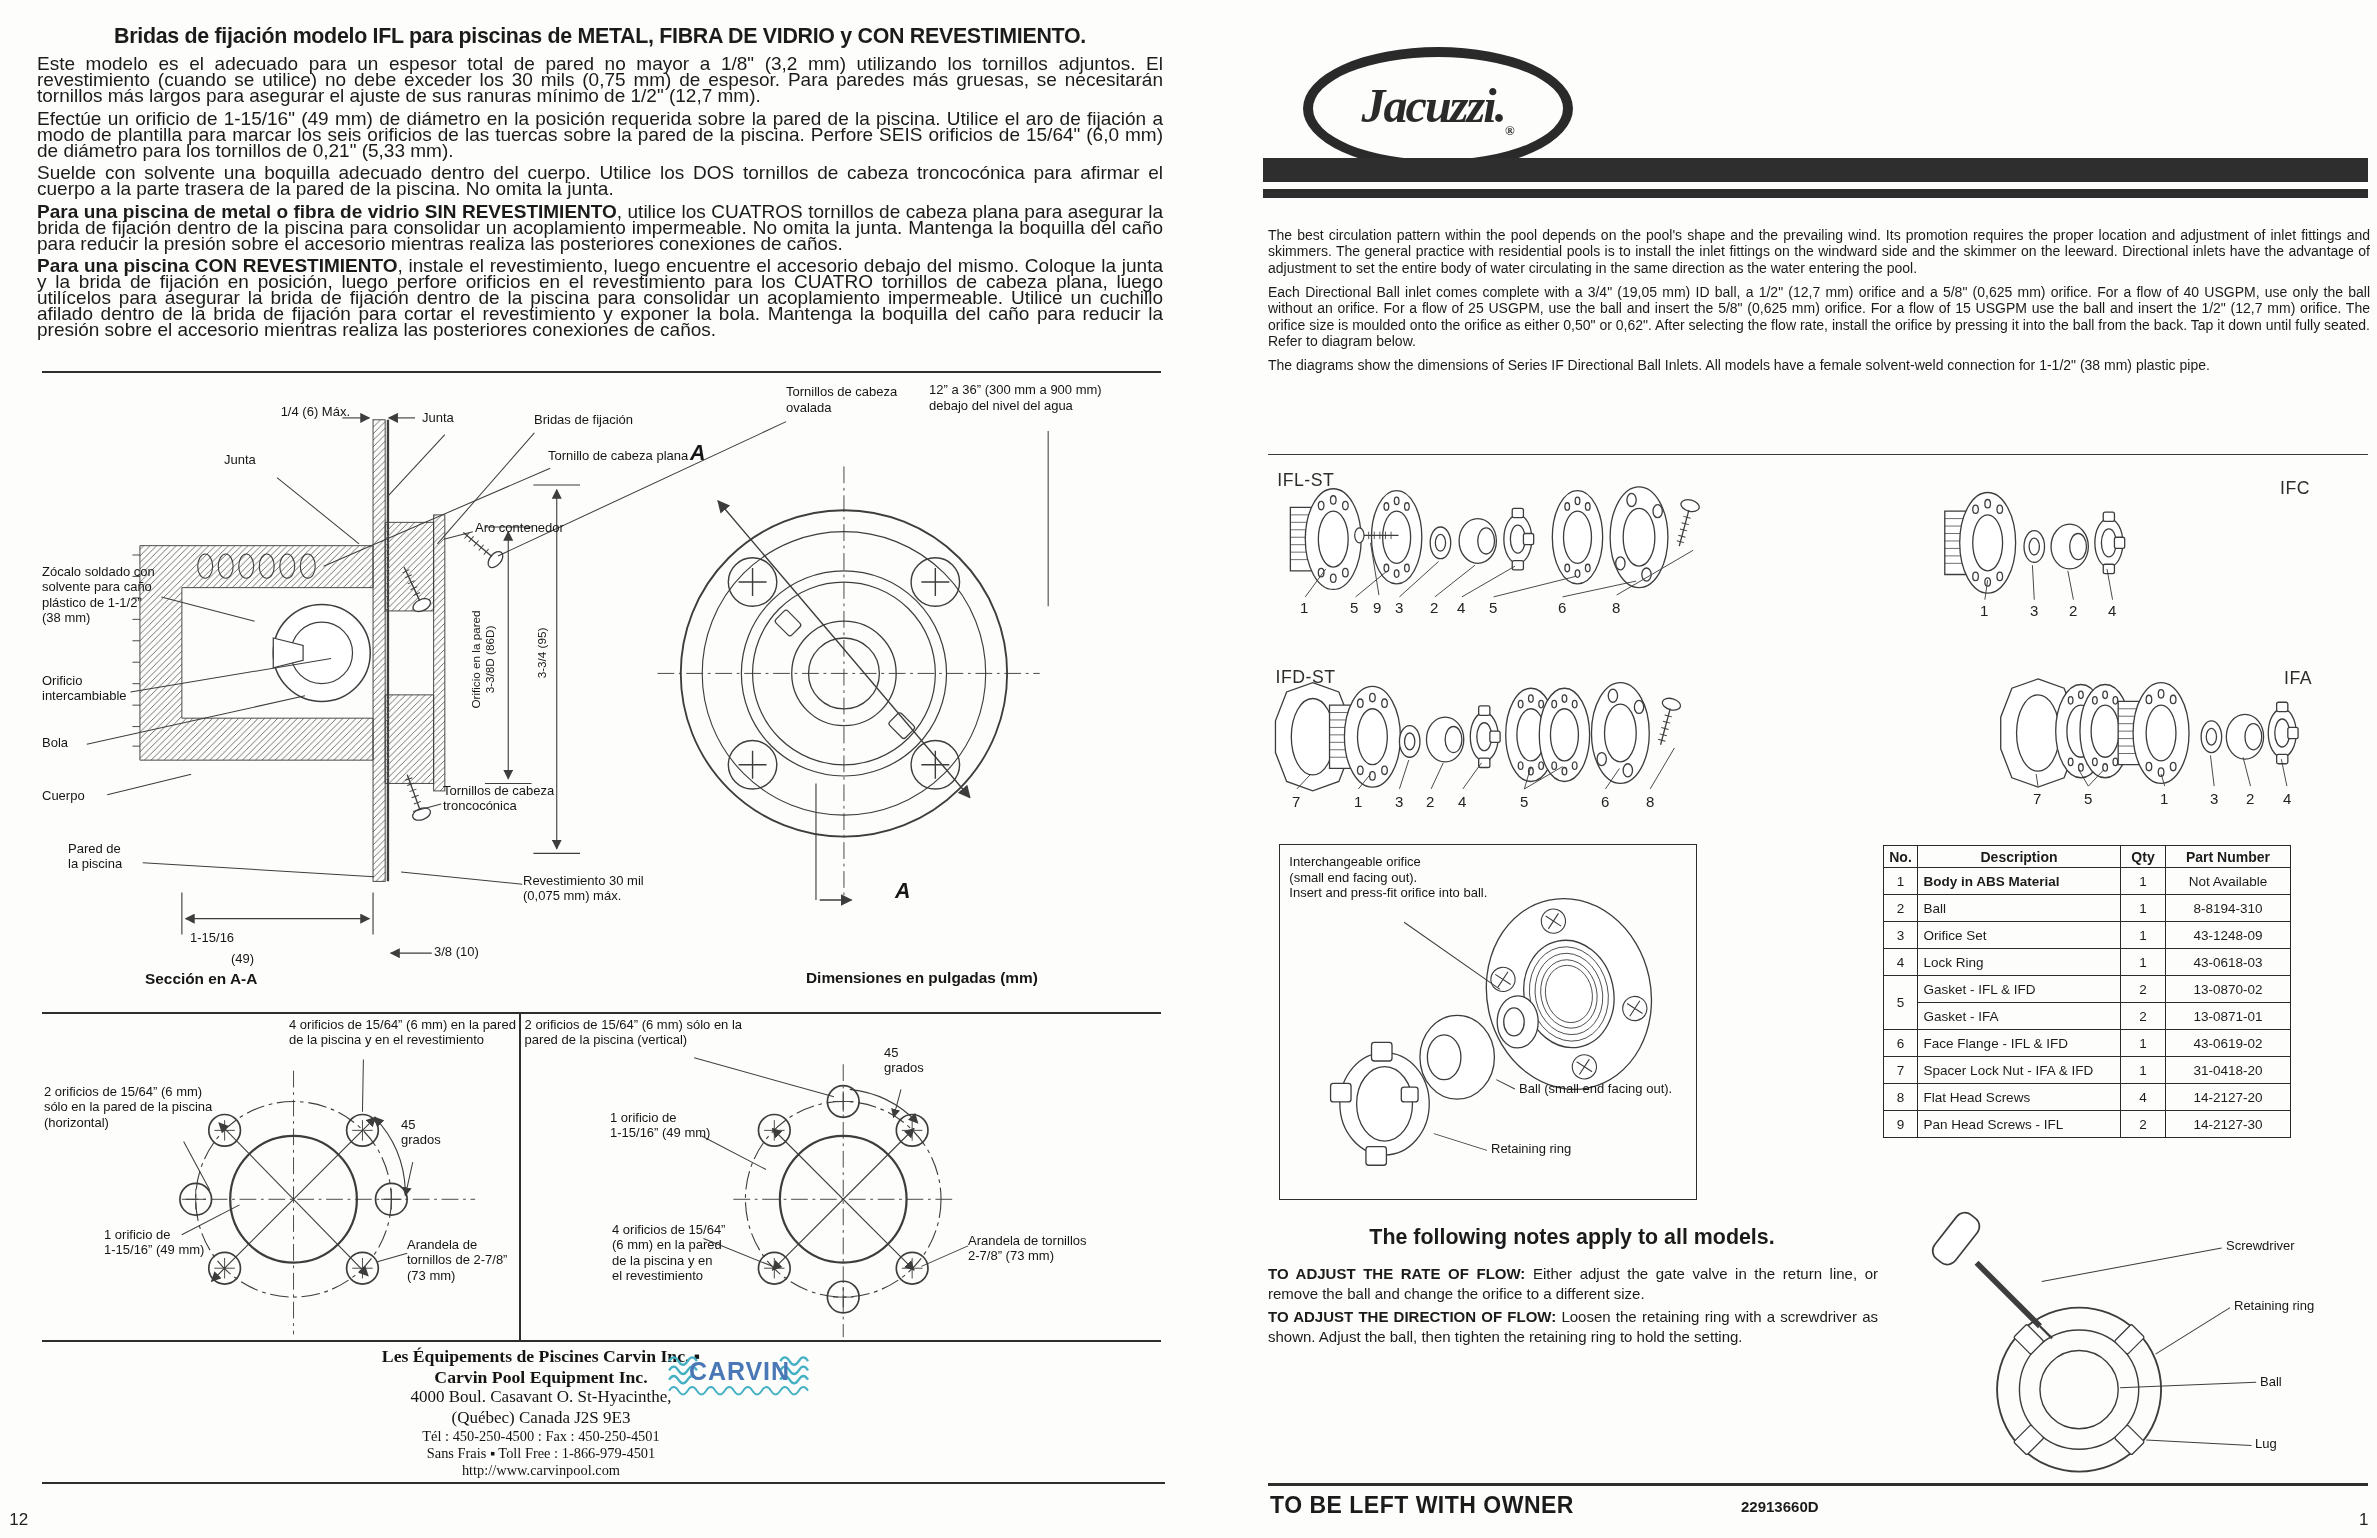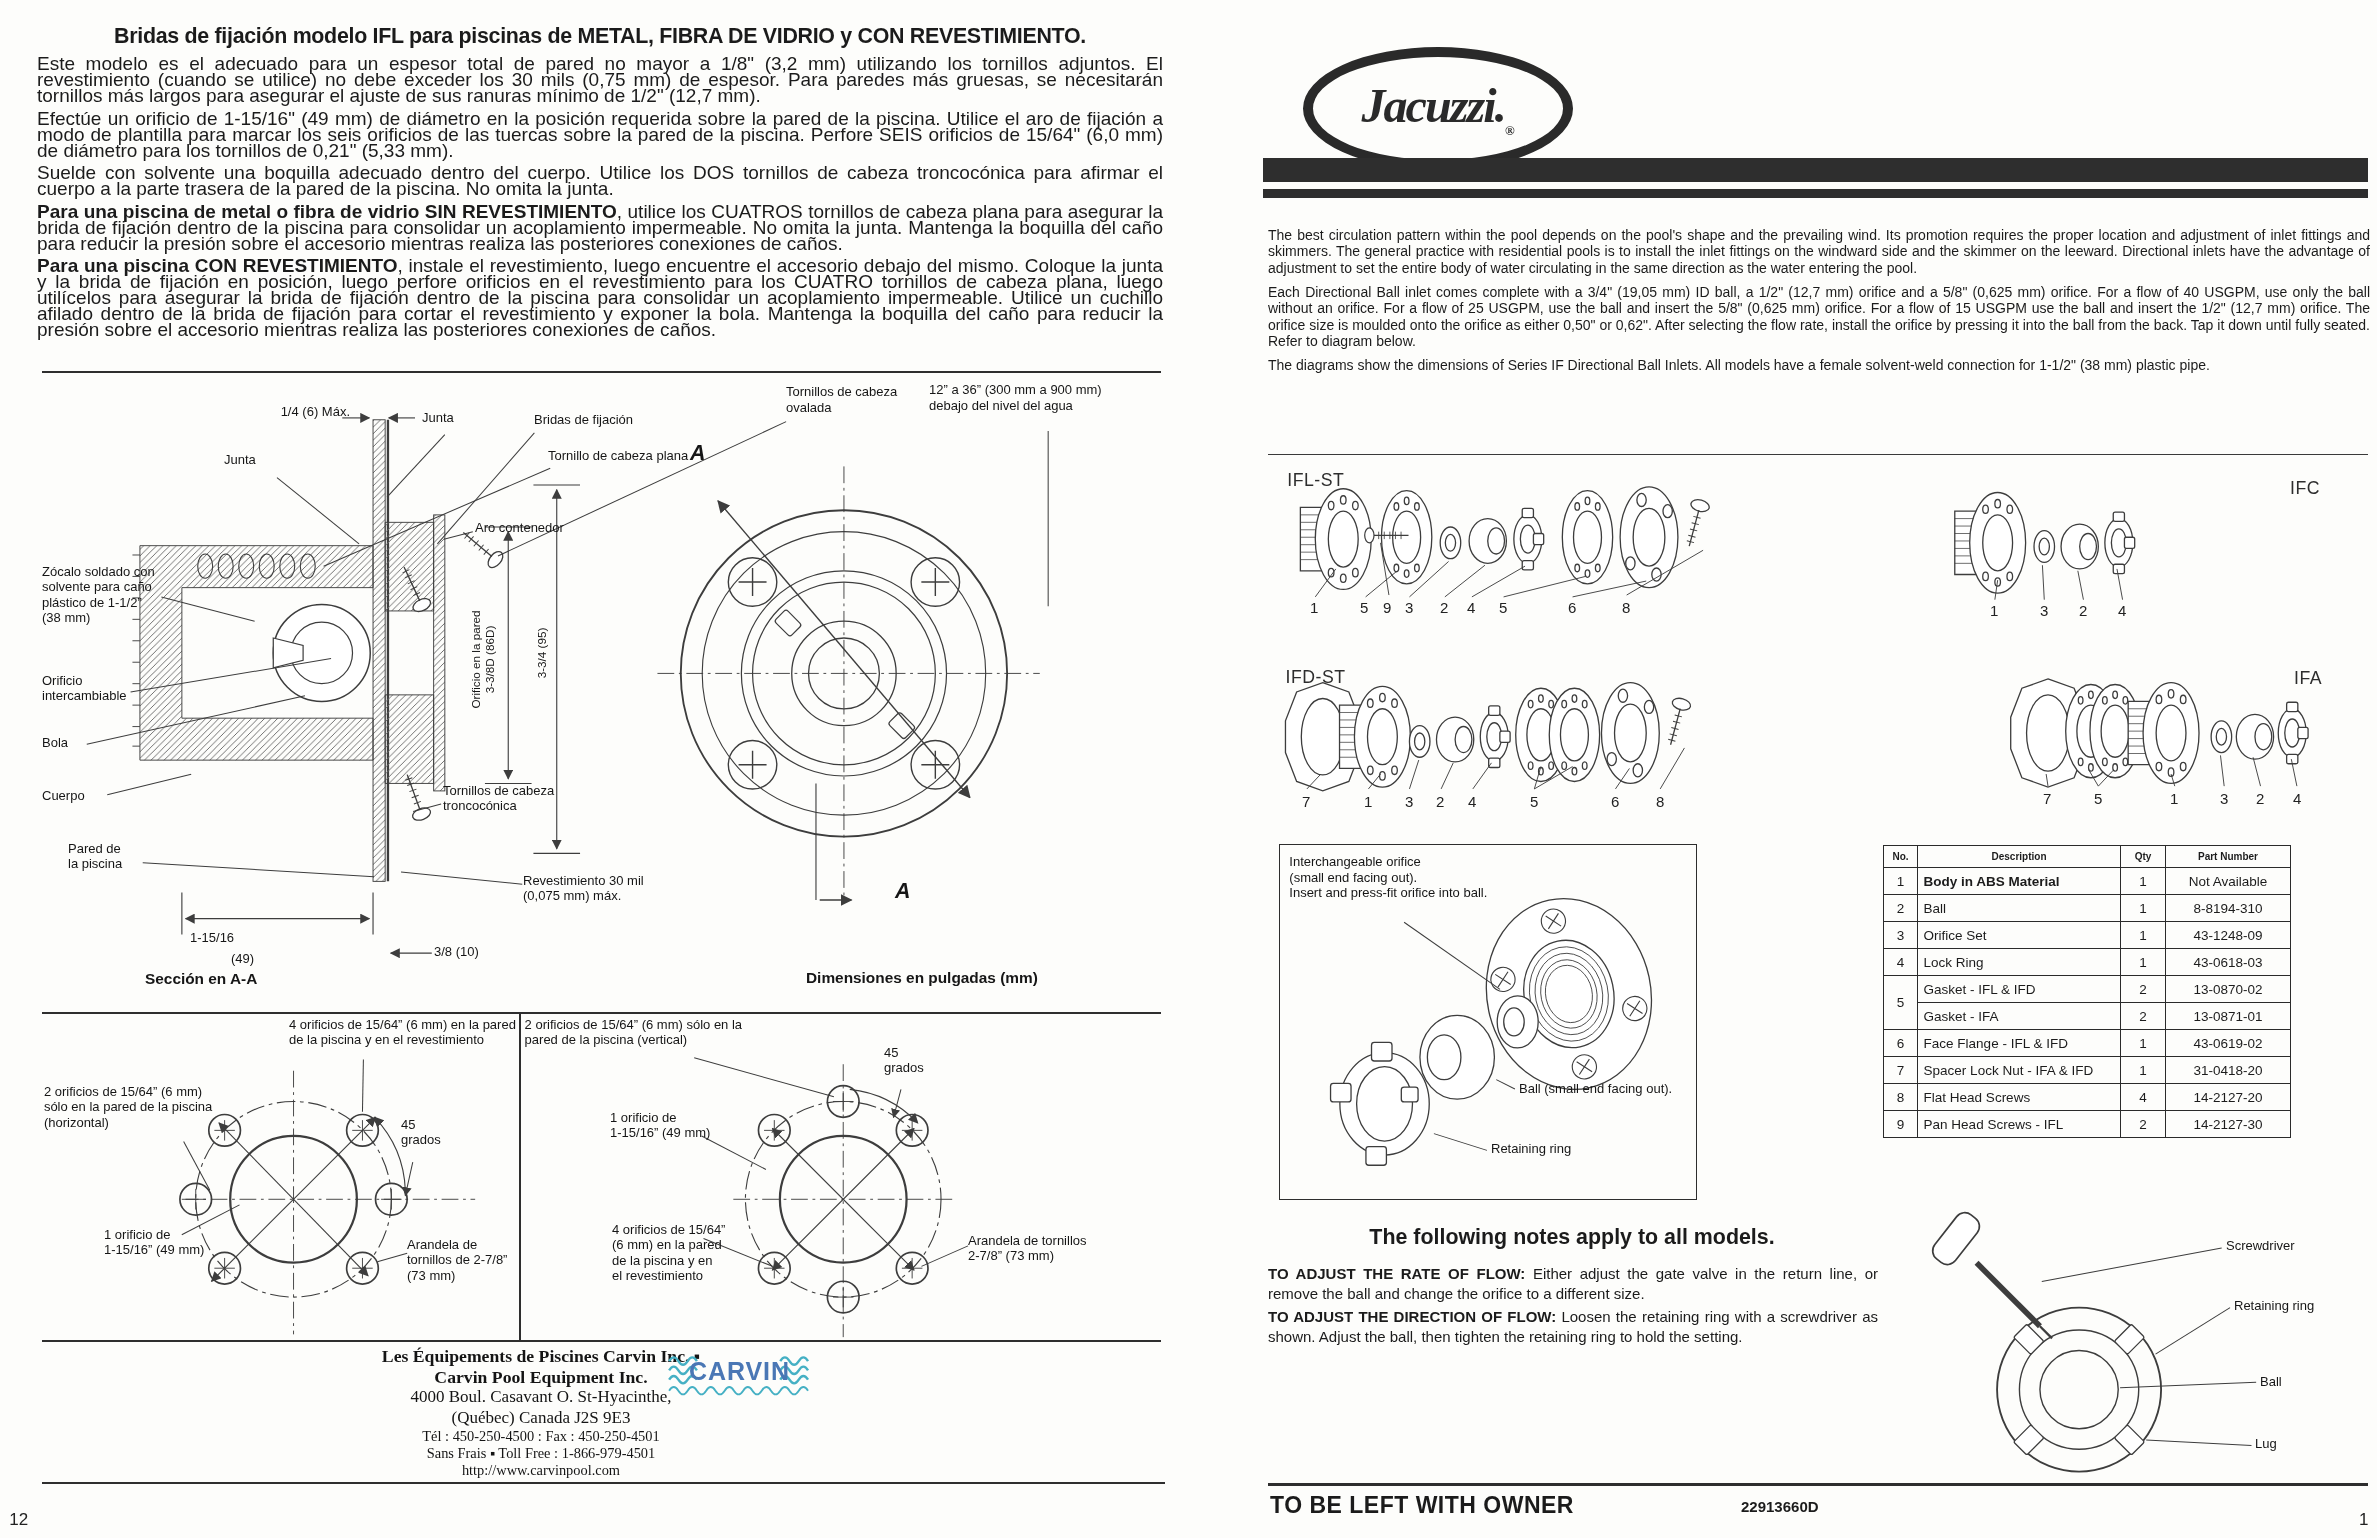"IFL-ST" div.abs { margin-left: 10px -> none }
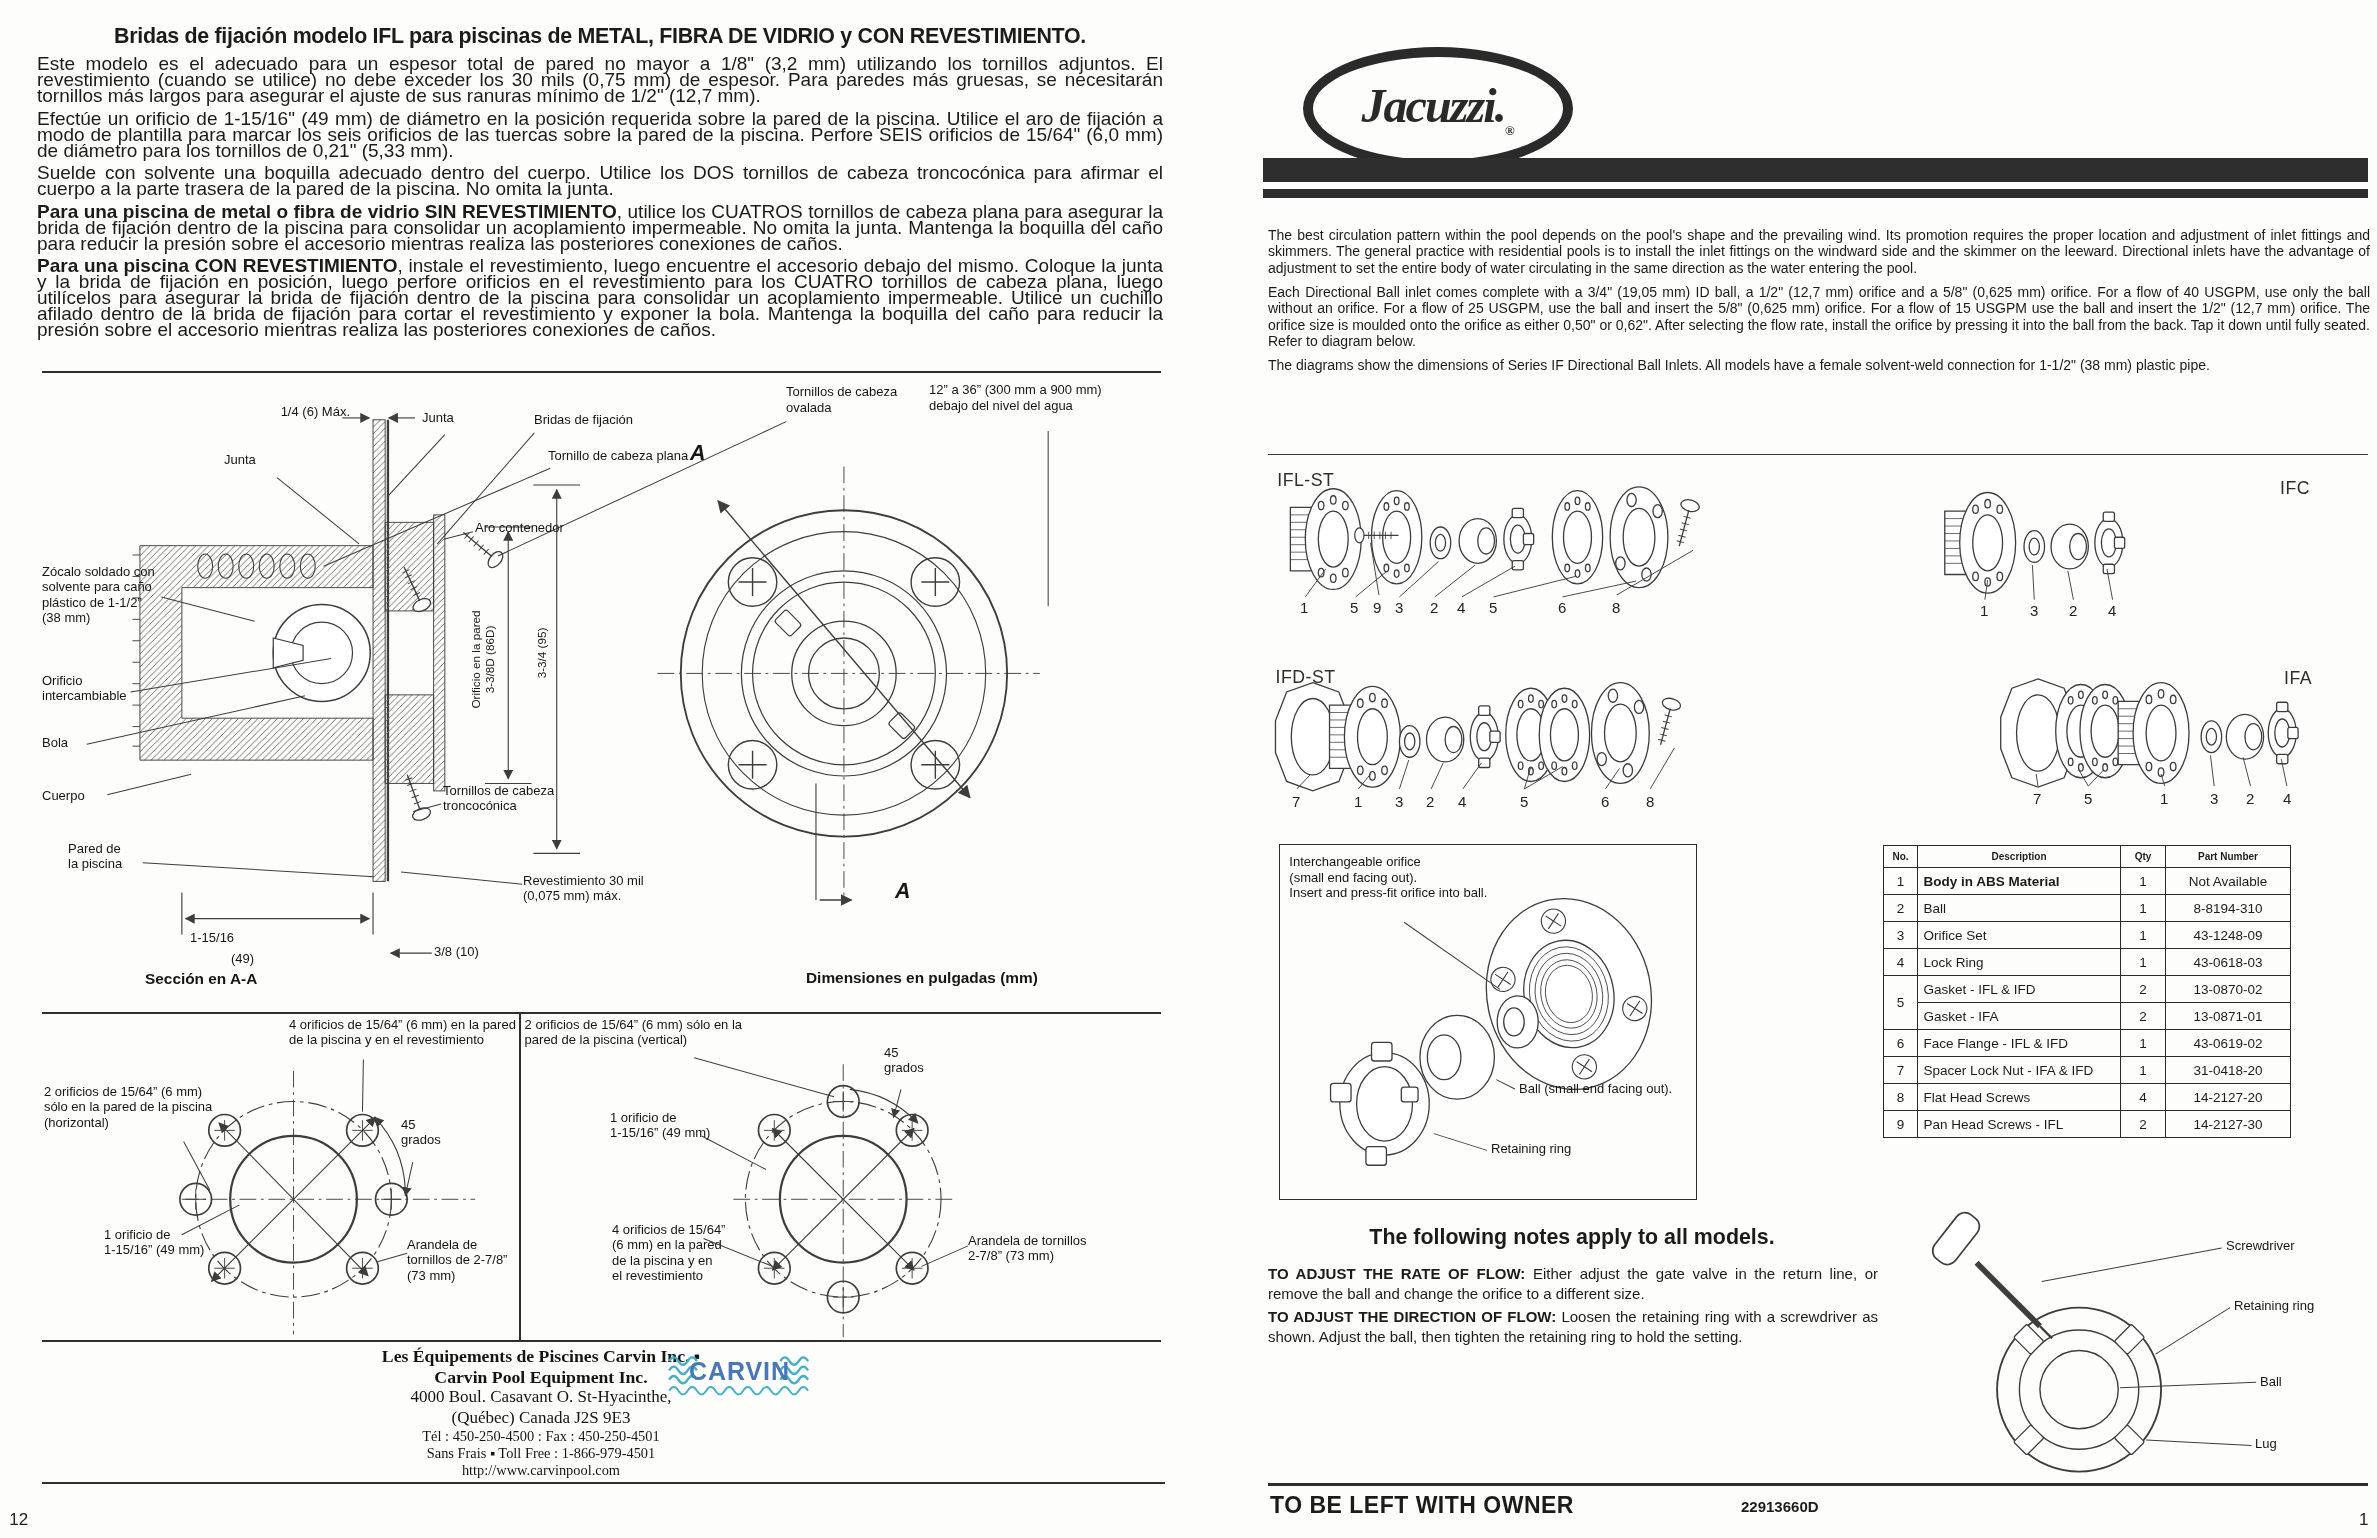"No." table.parts th { font-size: 10px -> 14px }
